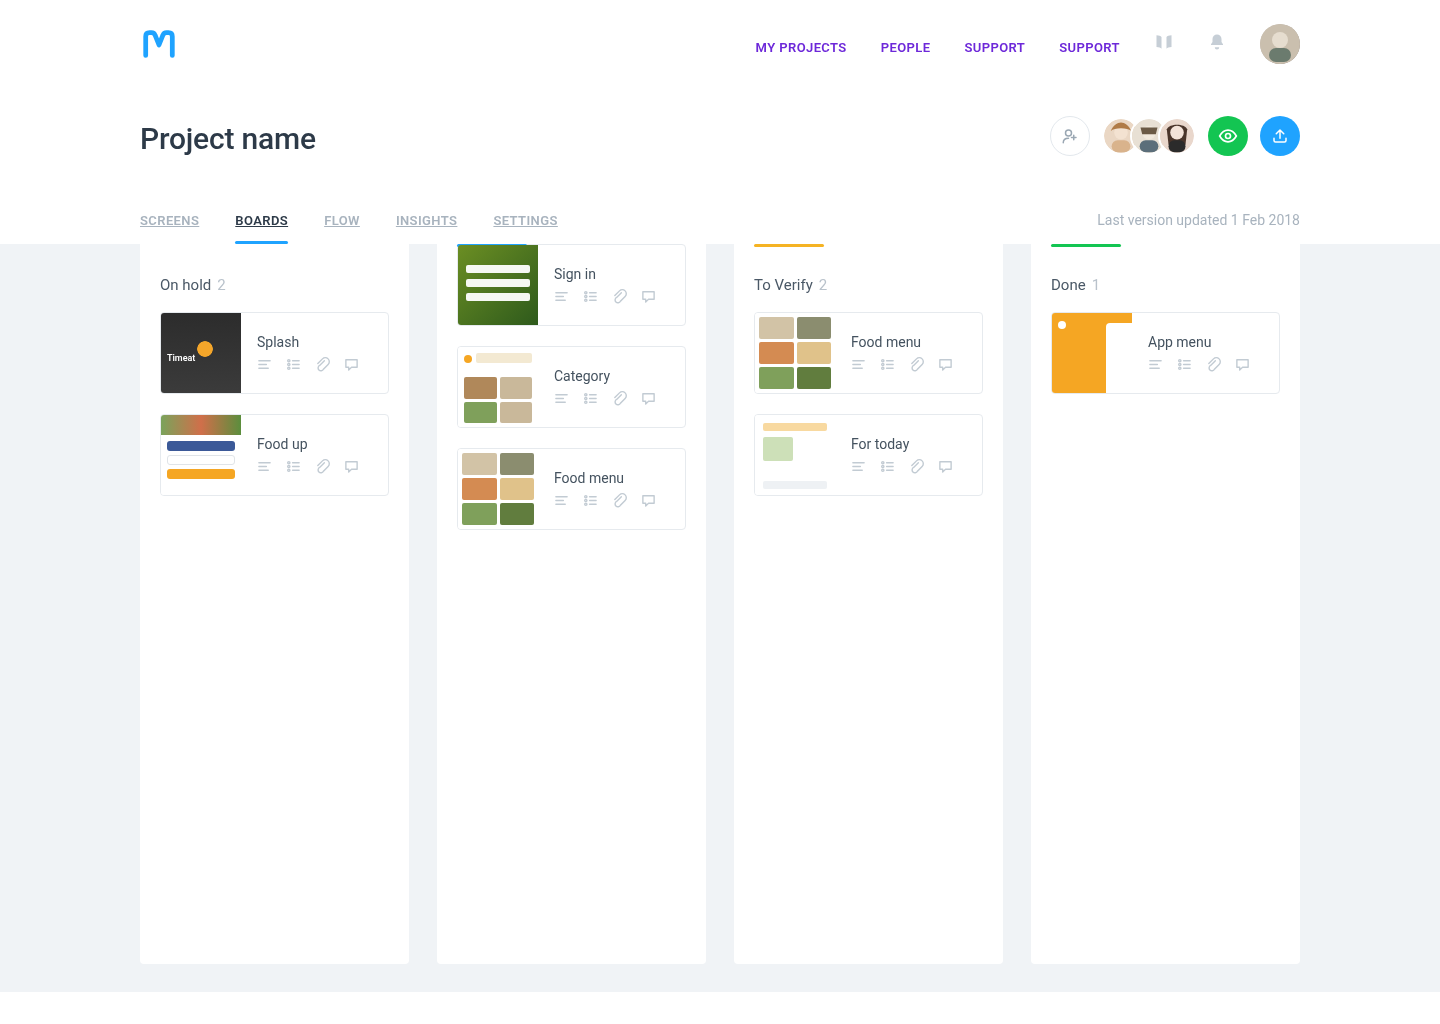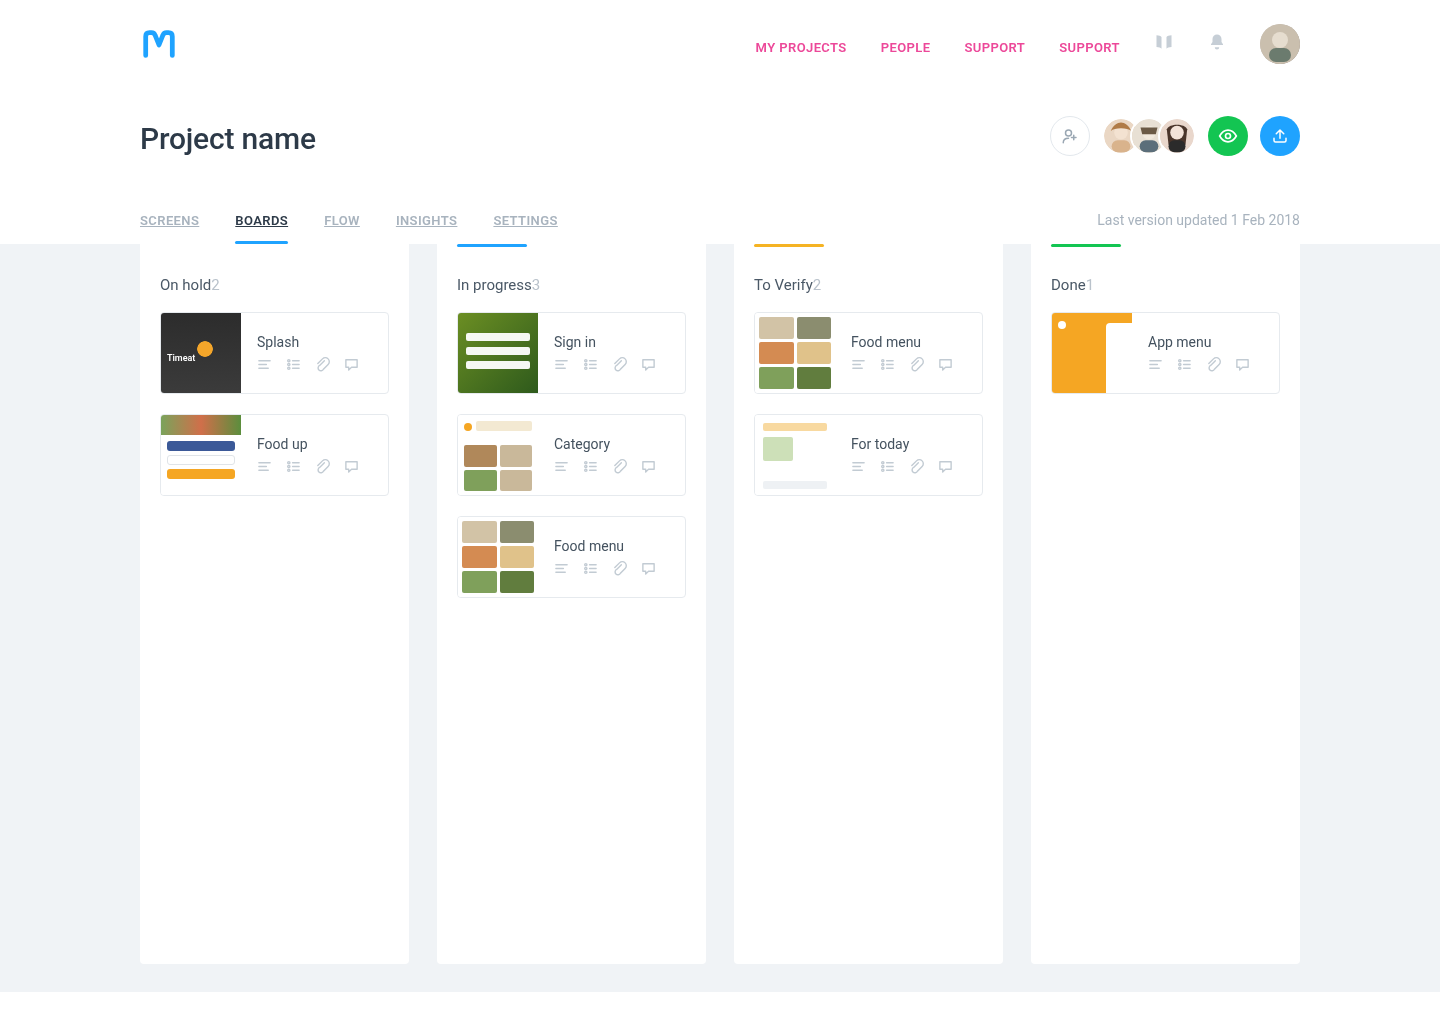"MY PROJECTS" .topnav-link { color: #ec4899 -> #6d28d9 }
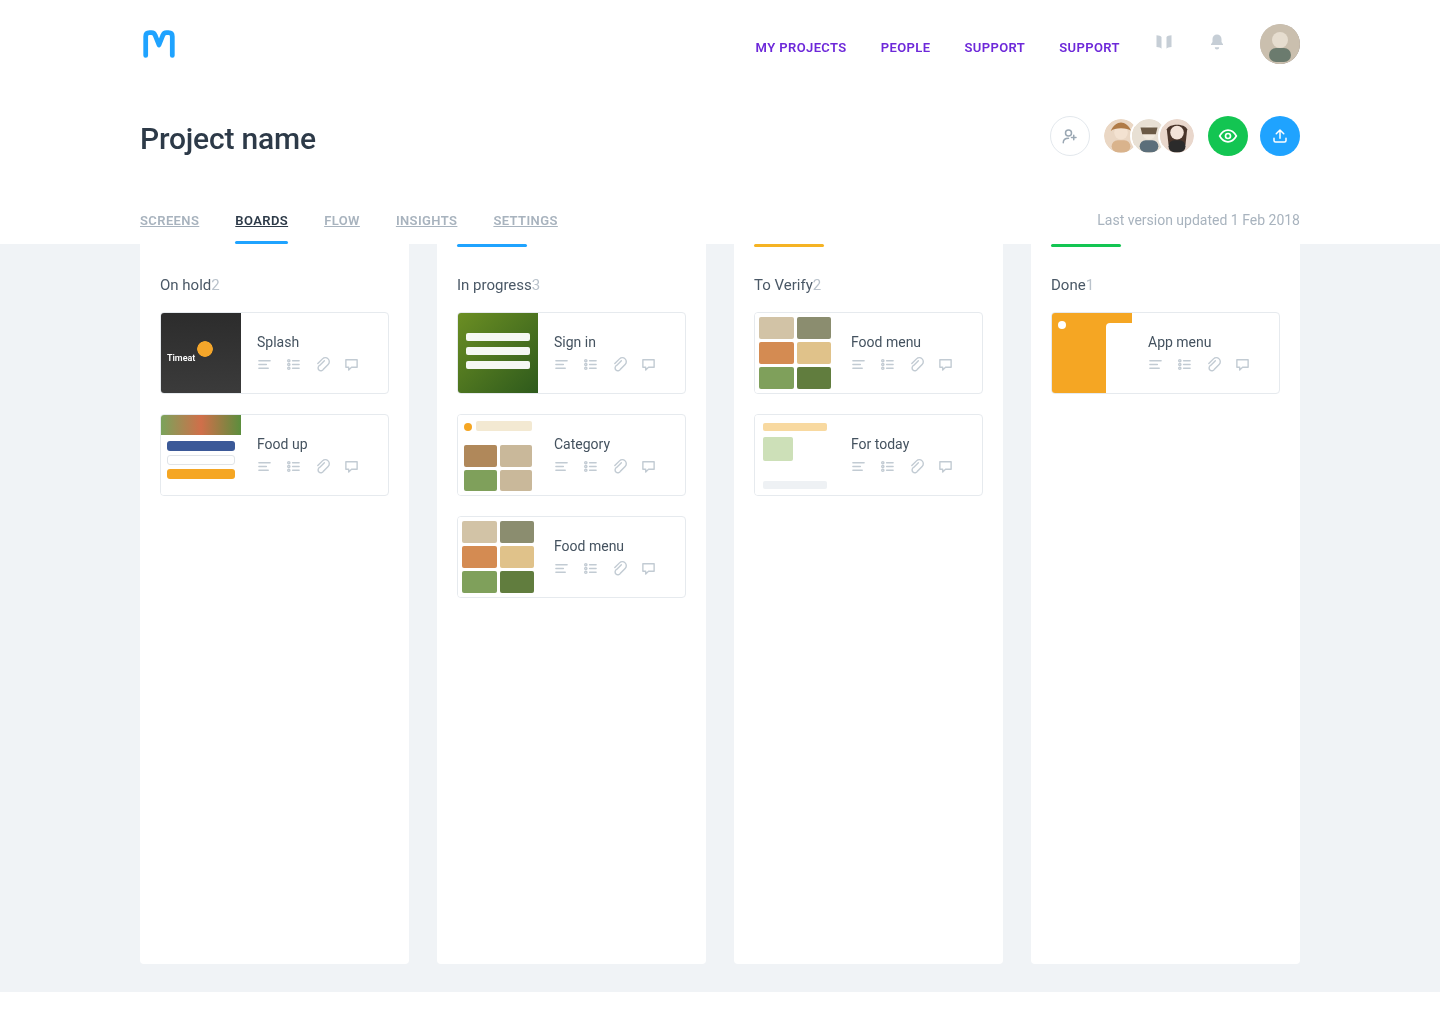"On hold" .col-header { gap: 0 -> 6px }
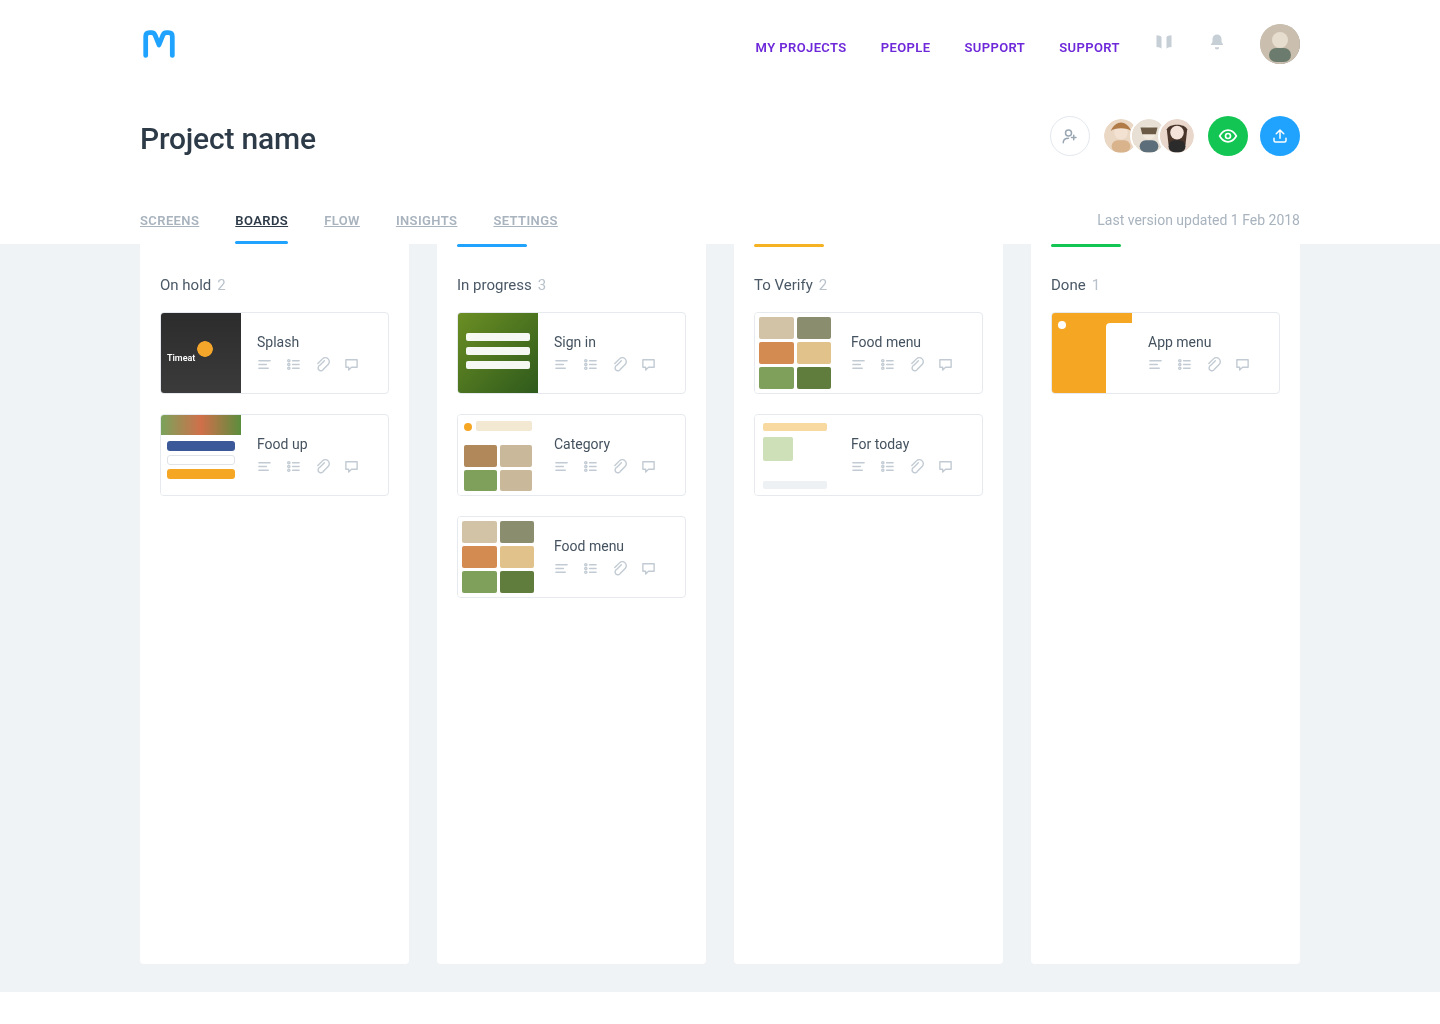"In progress" div.col-header { html: <div> <span>In progress</span> <span>3</span> </div> -> none }
